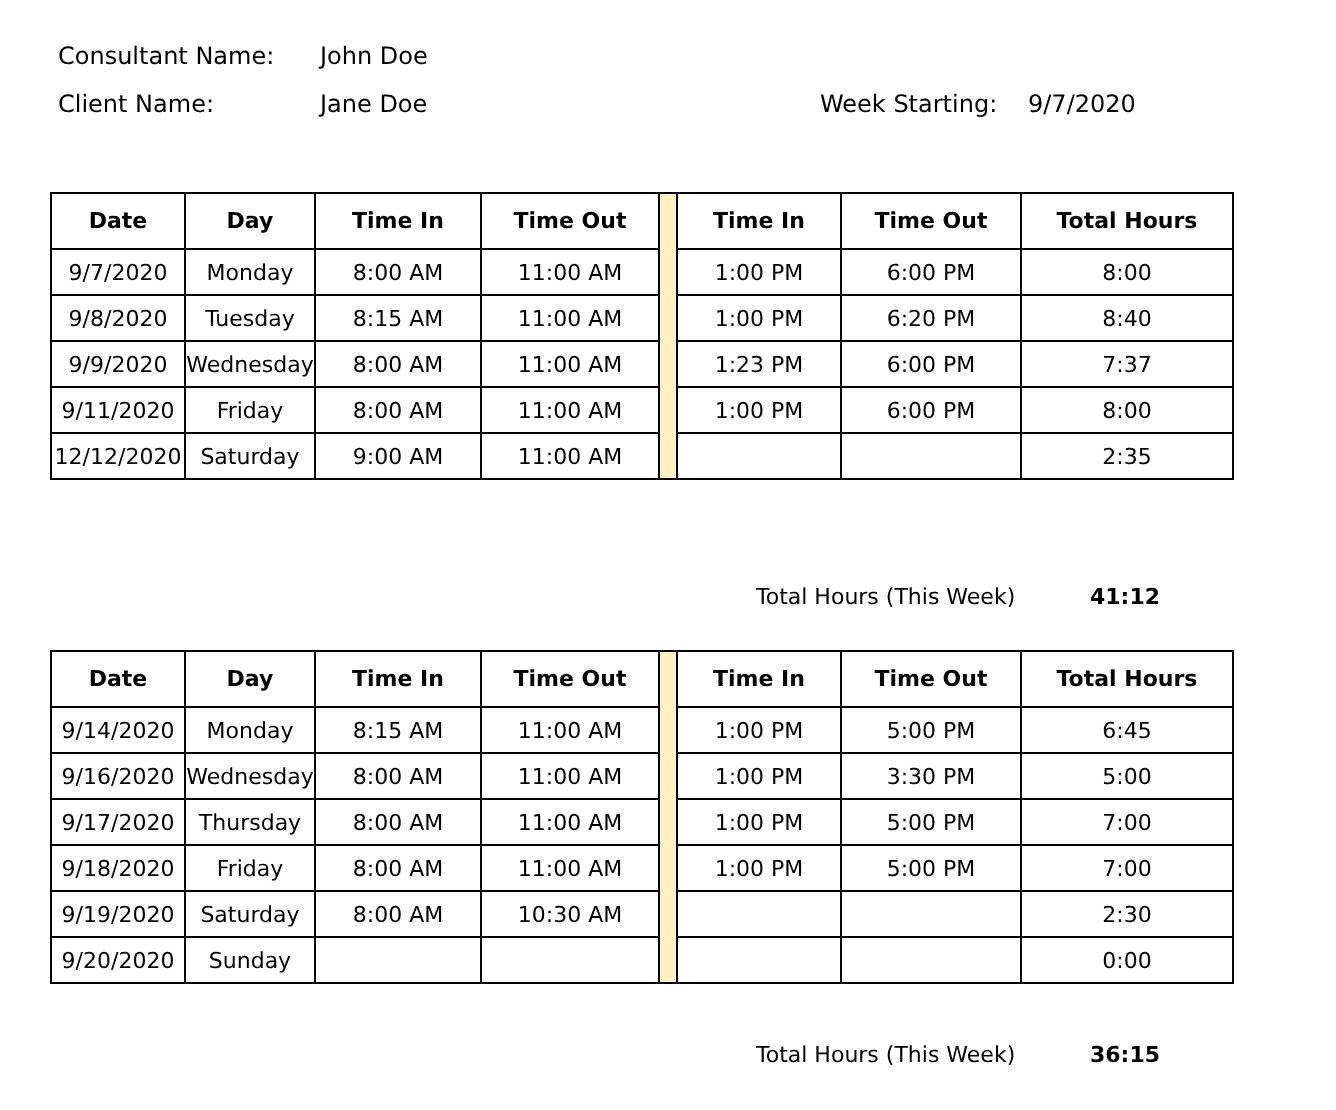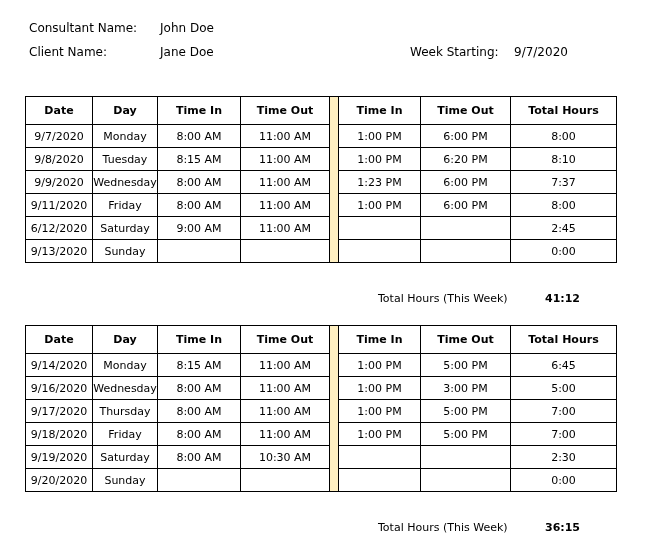"8:10" td { text: 8:10 -> 8:40 }
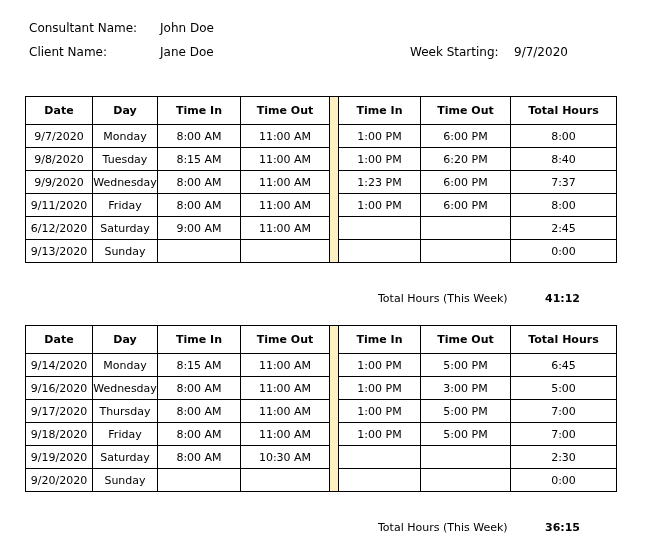"6/12/2020" td { text: 6/12/2020 -> 12/12/2020 }
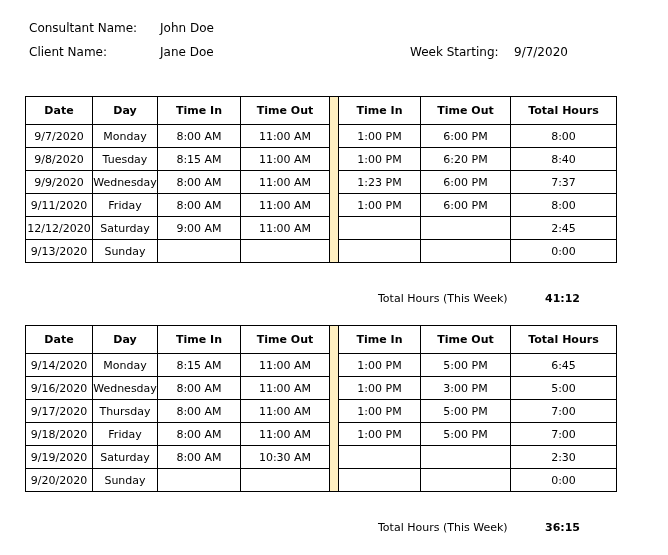"2:45" td { text: 2:45 -> 2:35 }
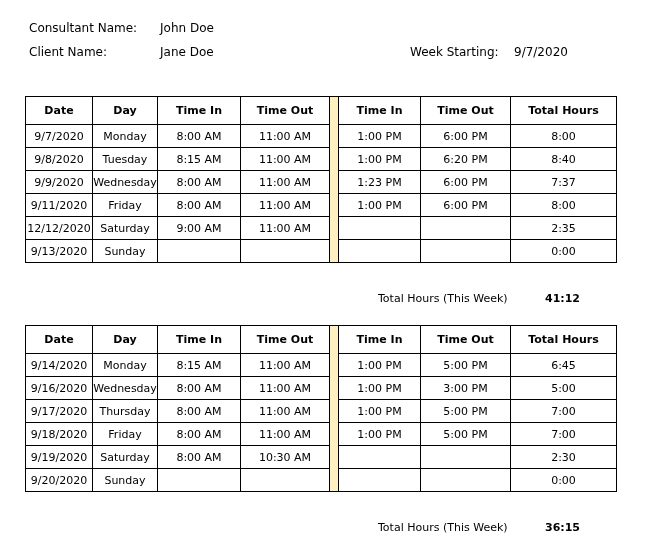"9/13/2020" tr { html: <tr> <td>9/13/2020</td> <td>Sunday</td> <td></td> <td></td> <td></td> <td></td> <td></td> <td>0:00</td> </tr> -> none }
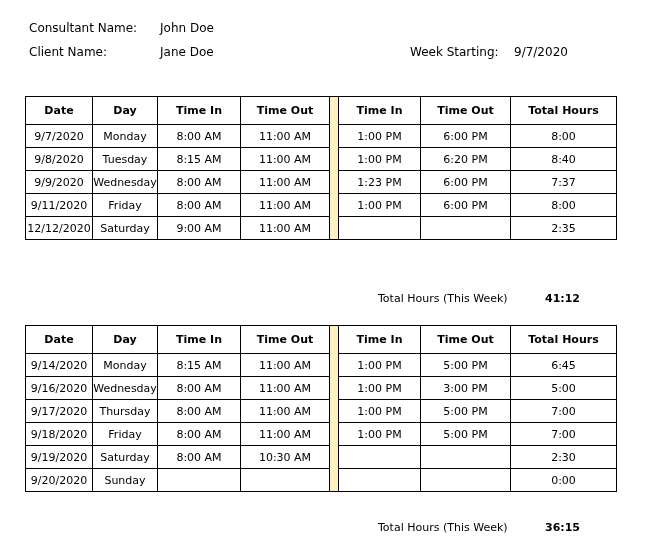"3:00 PM" td { text: 3:00 -> 3:30 }
